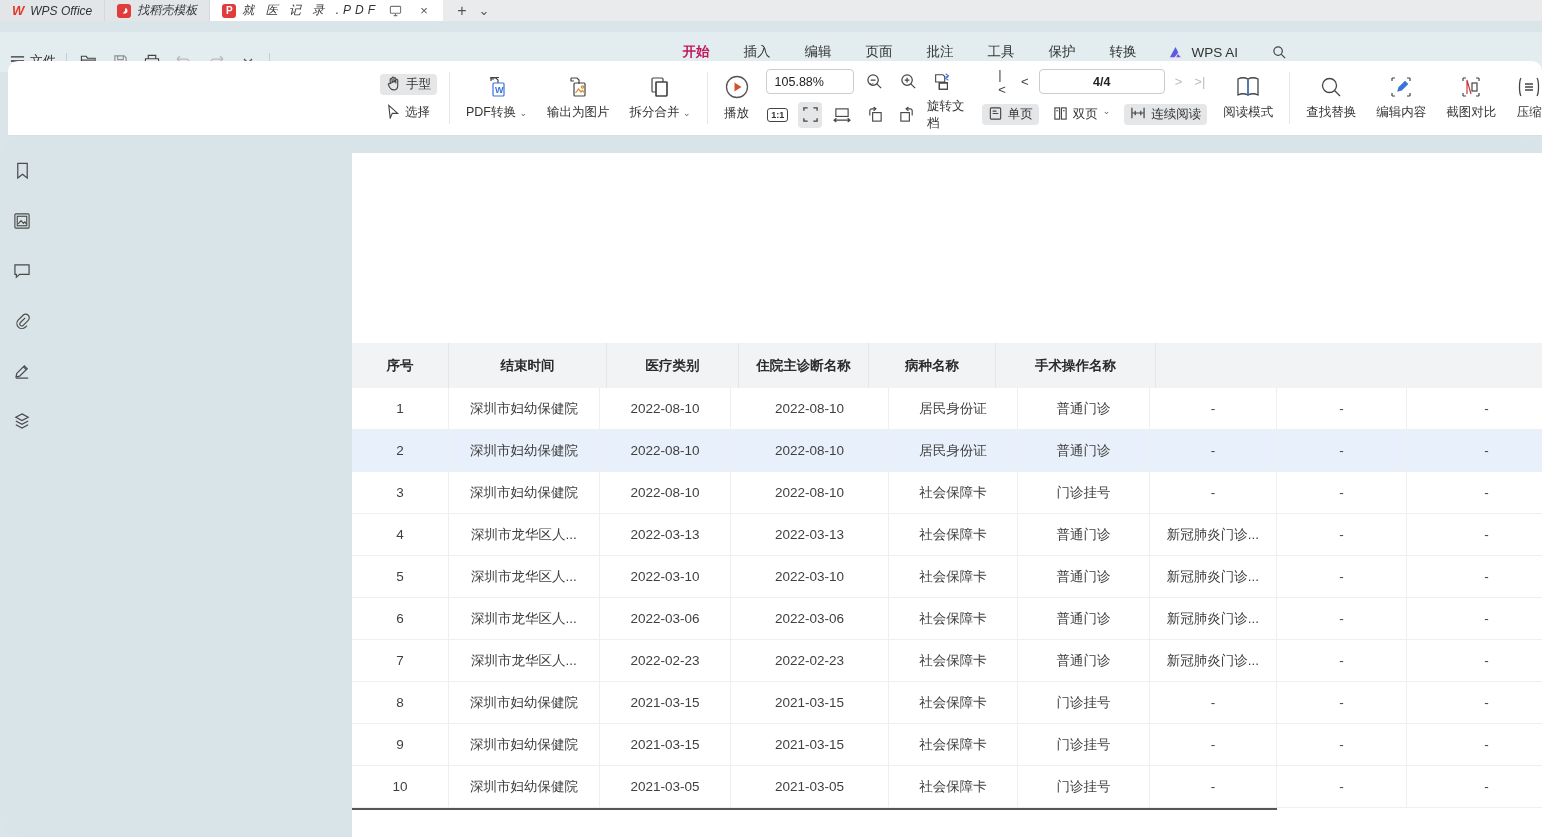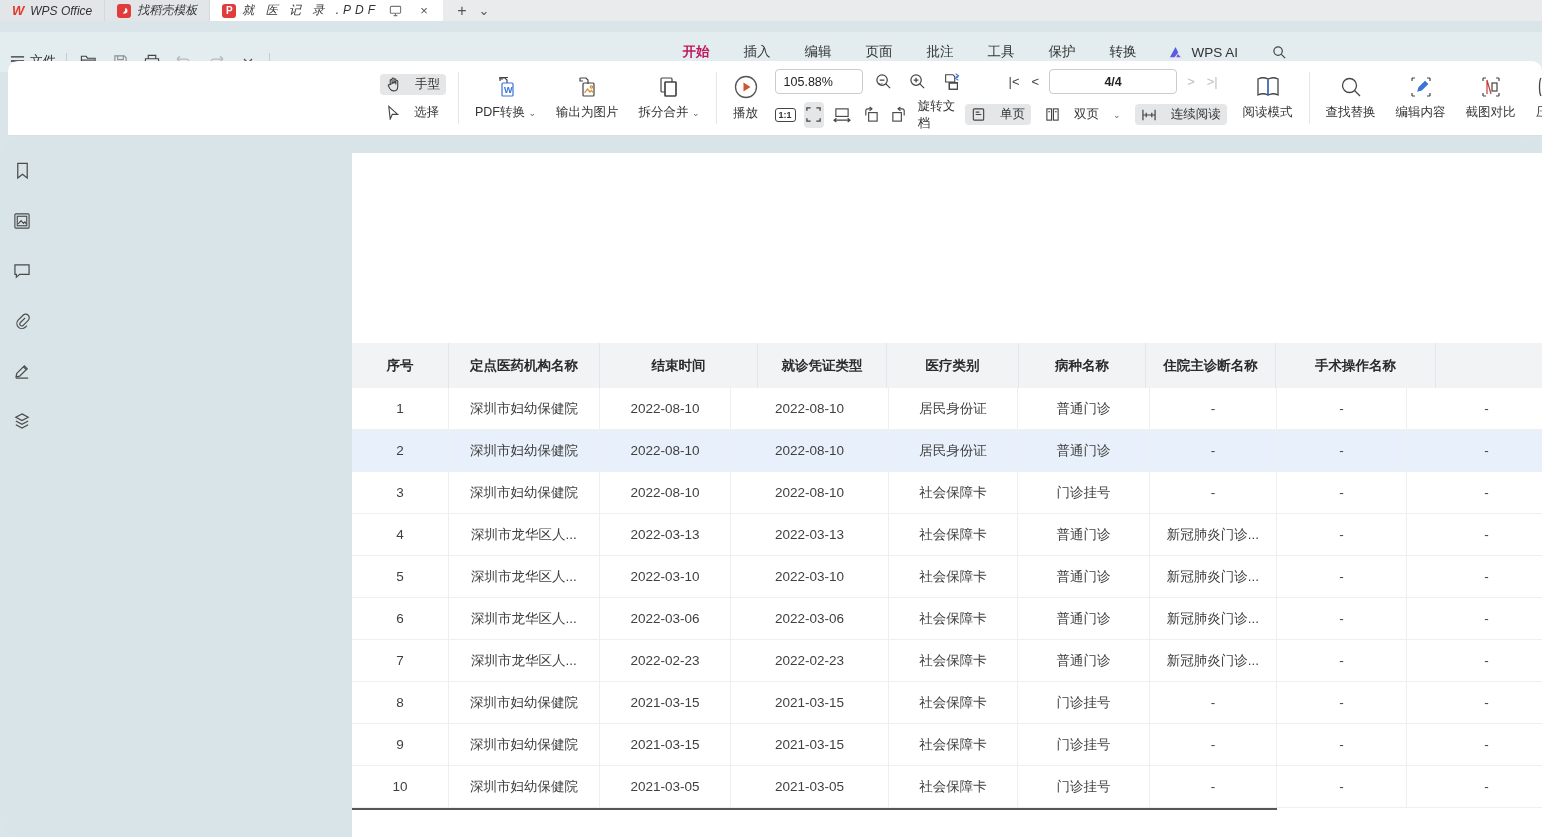"手型" .rowbtn { align-items: center -> flex-start; gap: 14px -> 5px }
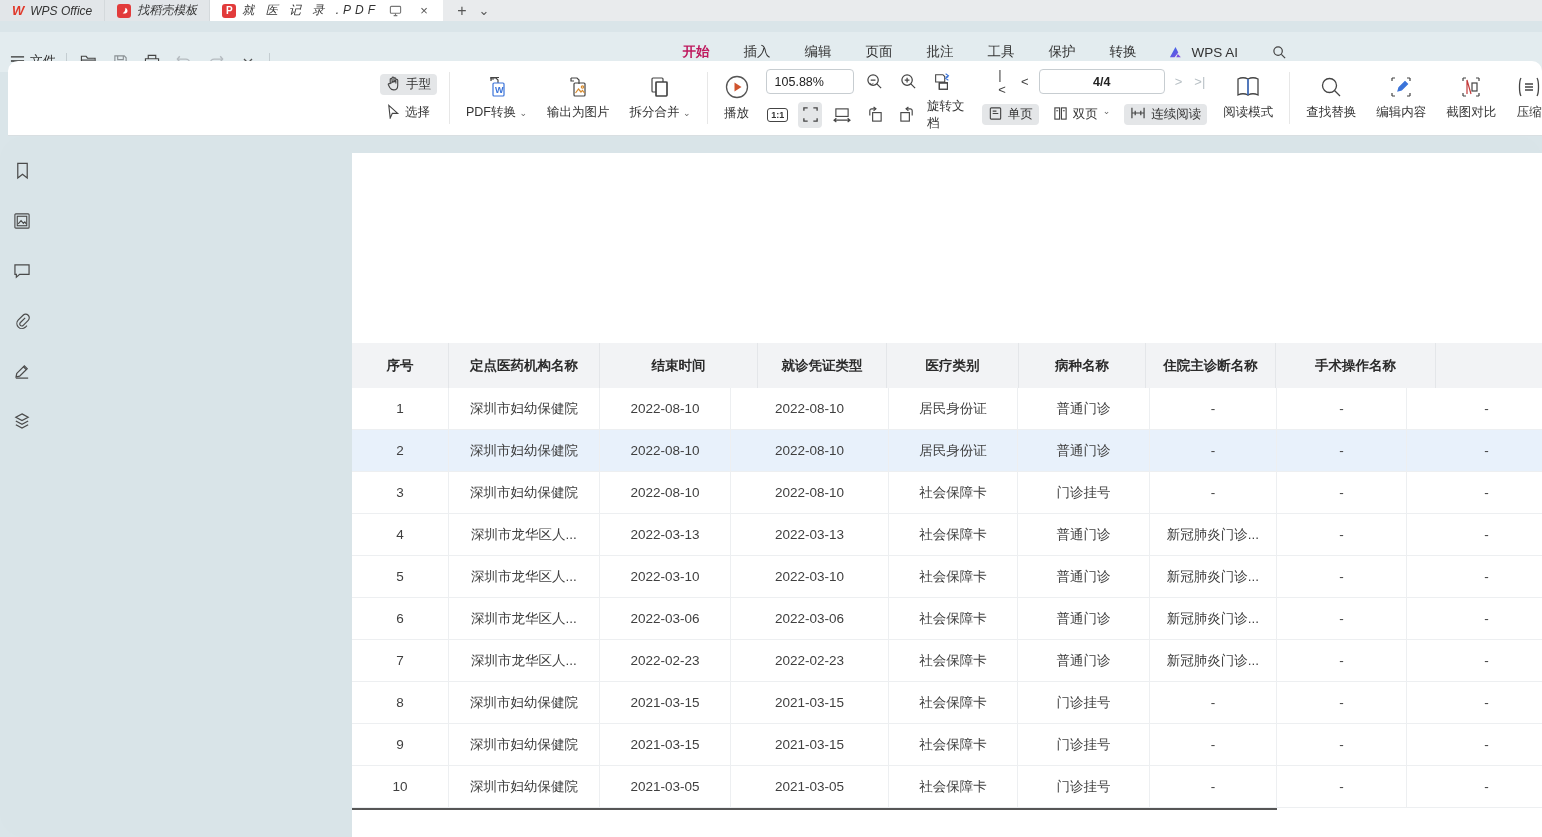"定点医药机构名称" div.th { html: <div>定点医药机构名称</div> -> none }
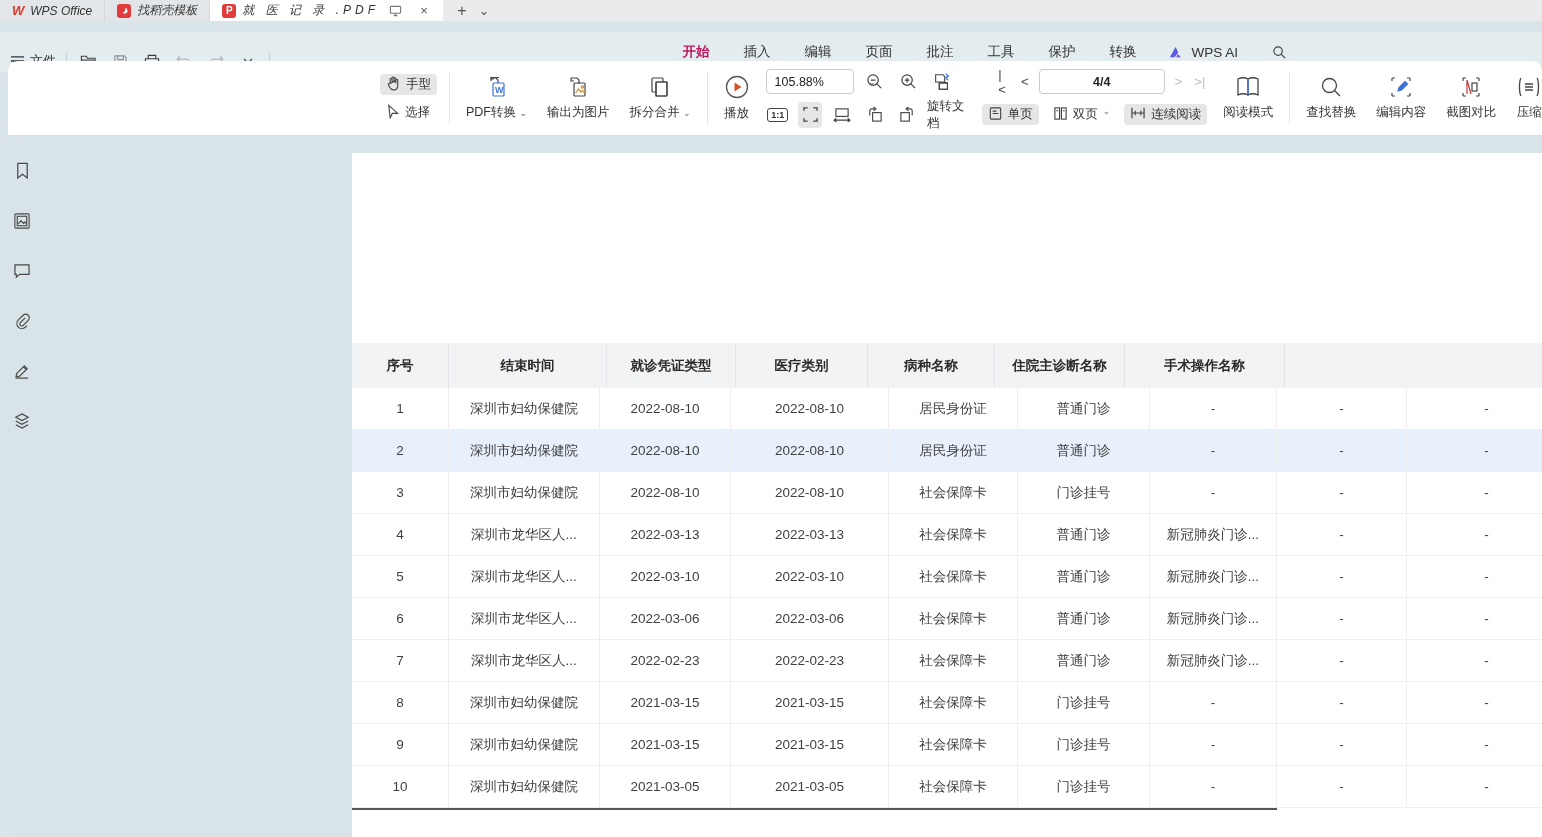"就诊凭证类型" div.th { html: <div>就诊凭证类型</div> -> none }
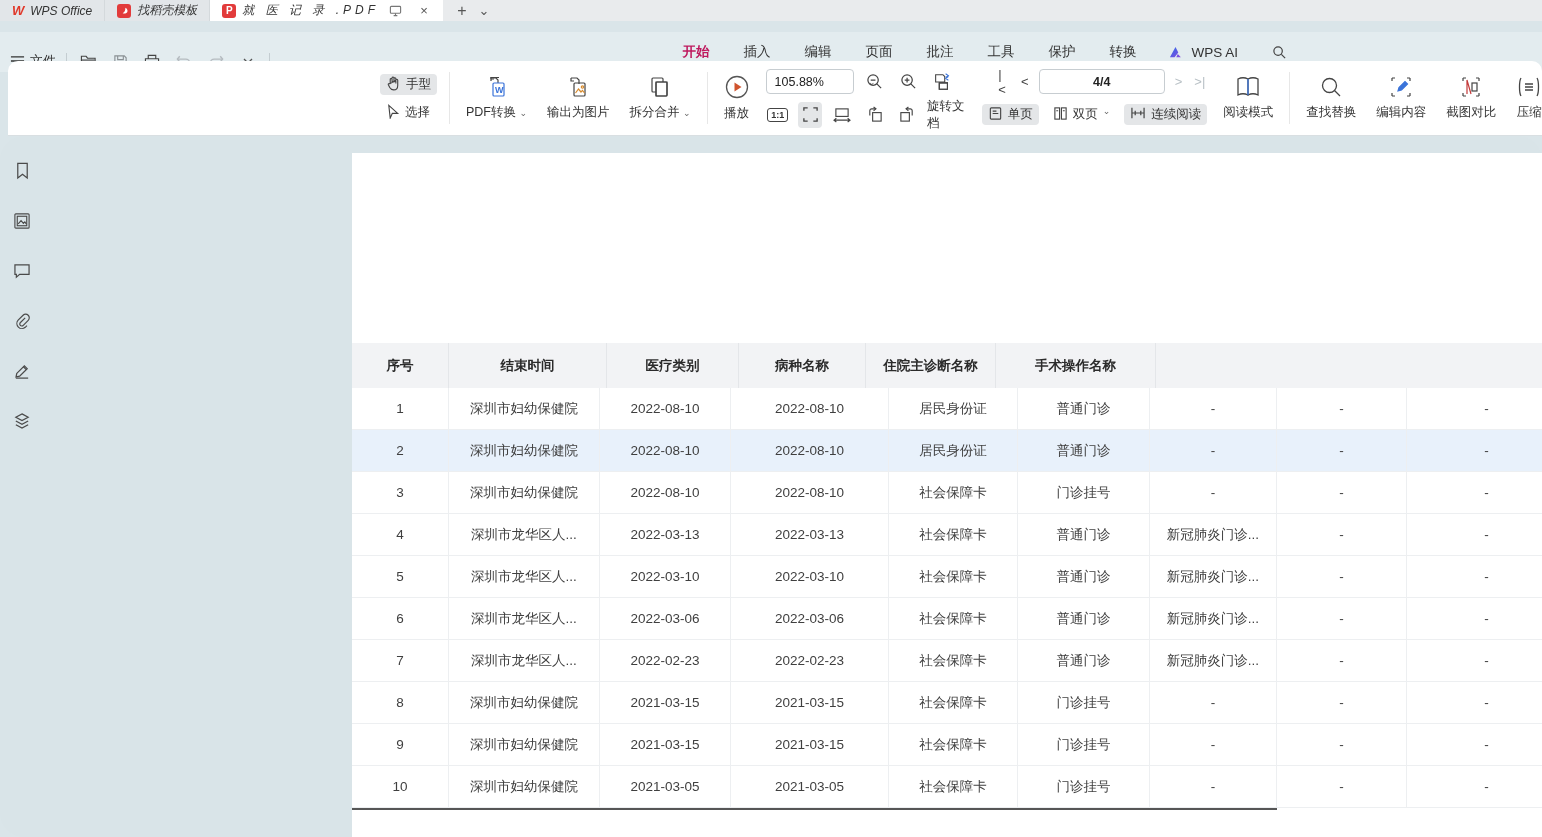"病种名称" div.th { order: before "住院主诊断名称" -> after "住院主诊断名称" }
